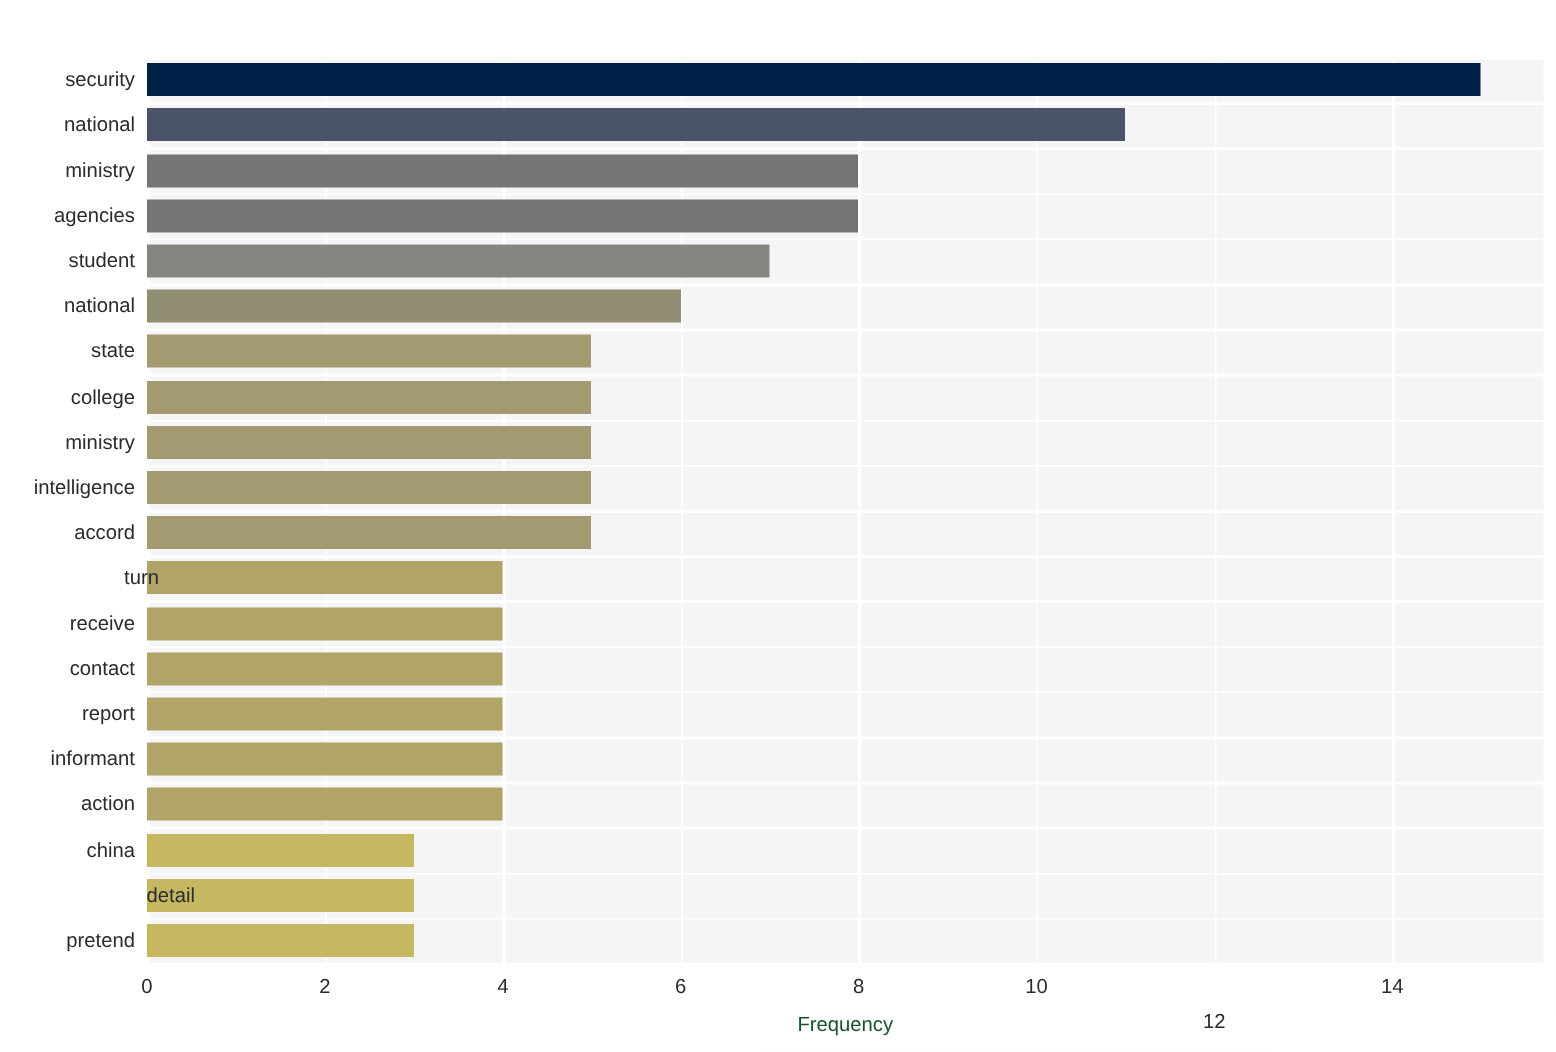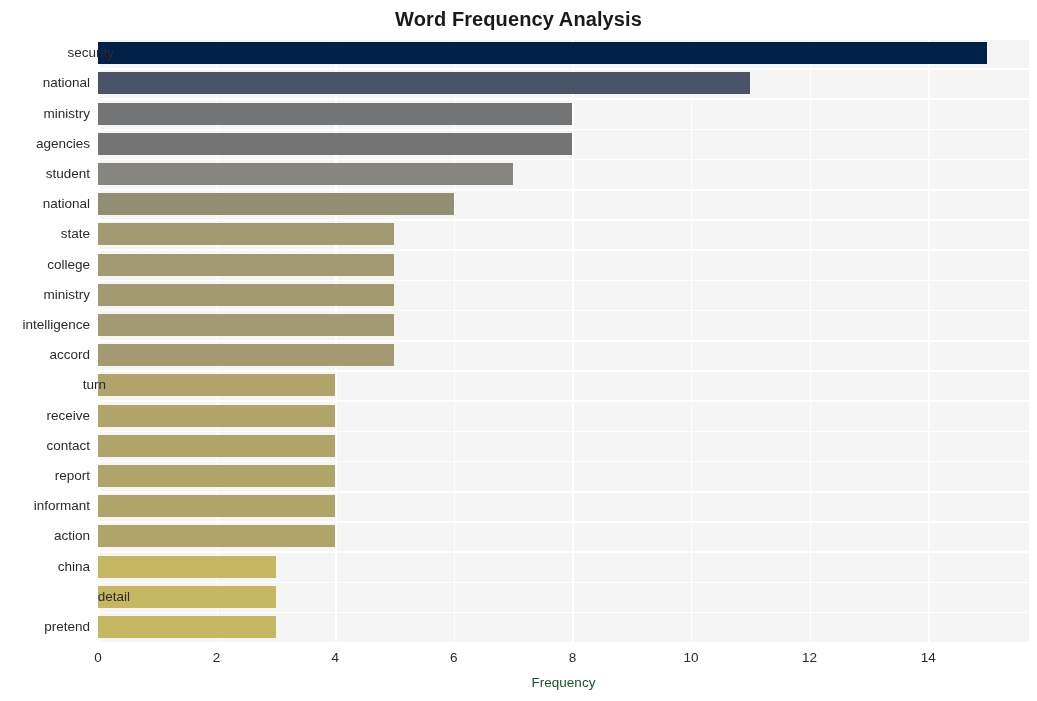"Word Frequency Analysis" div { html: <div>Word Frequency Analysis</div> -> none }
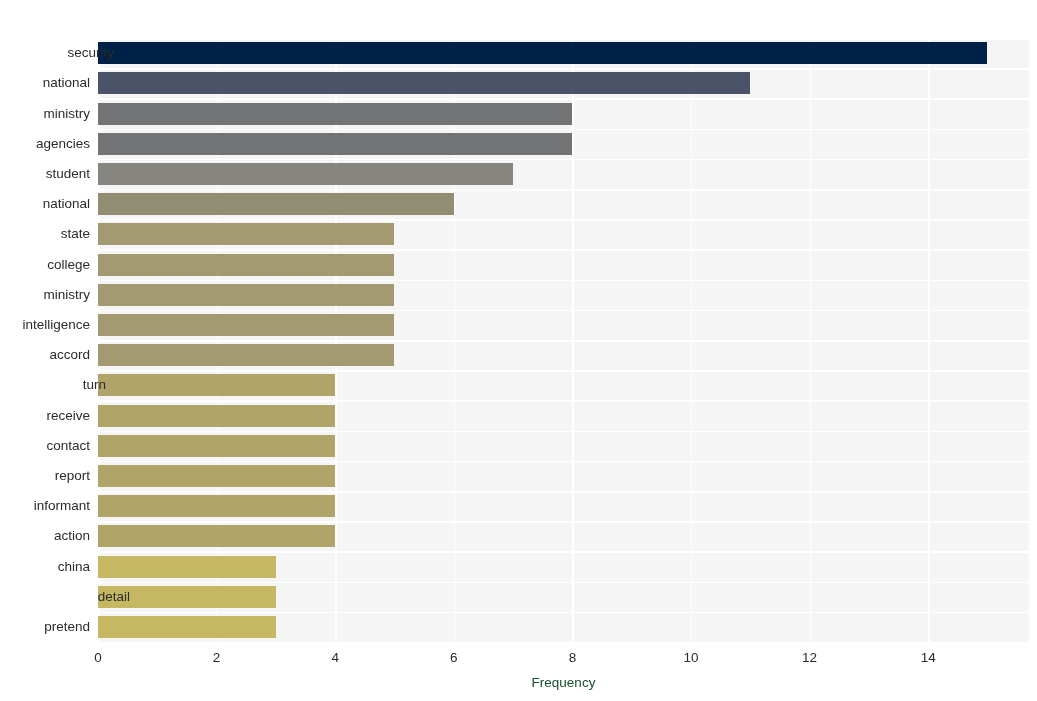"security" div.ytick-label { margin-left: 24px -> none }
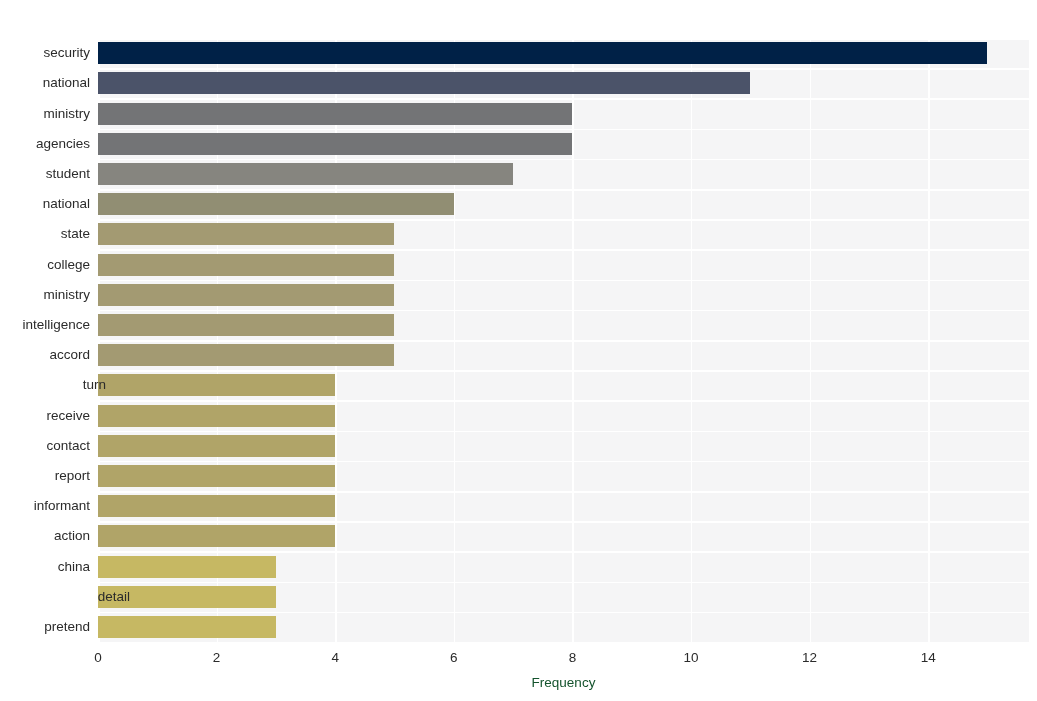"12" div.xtick-label { margin-top: none -> 23px }
